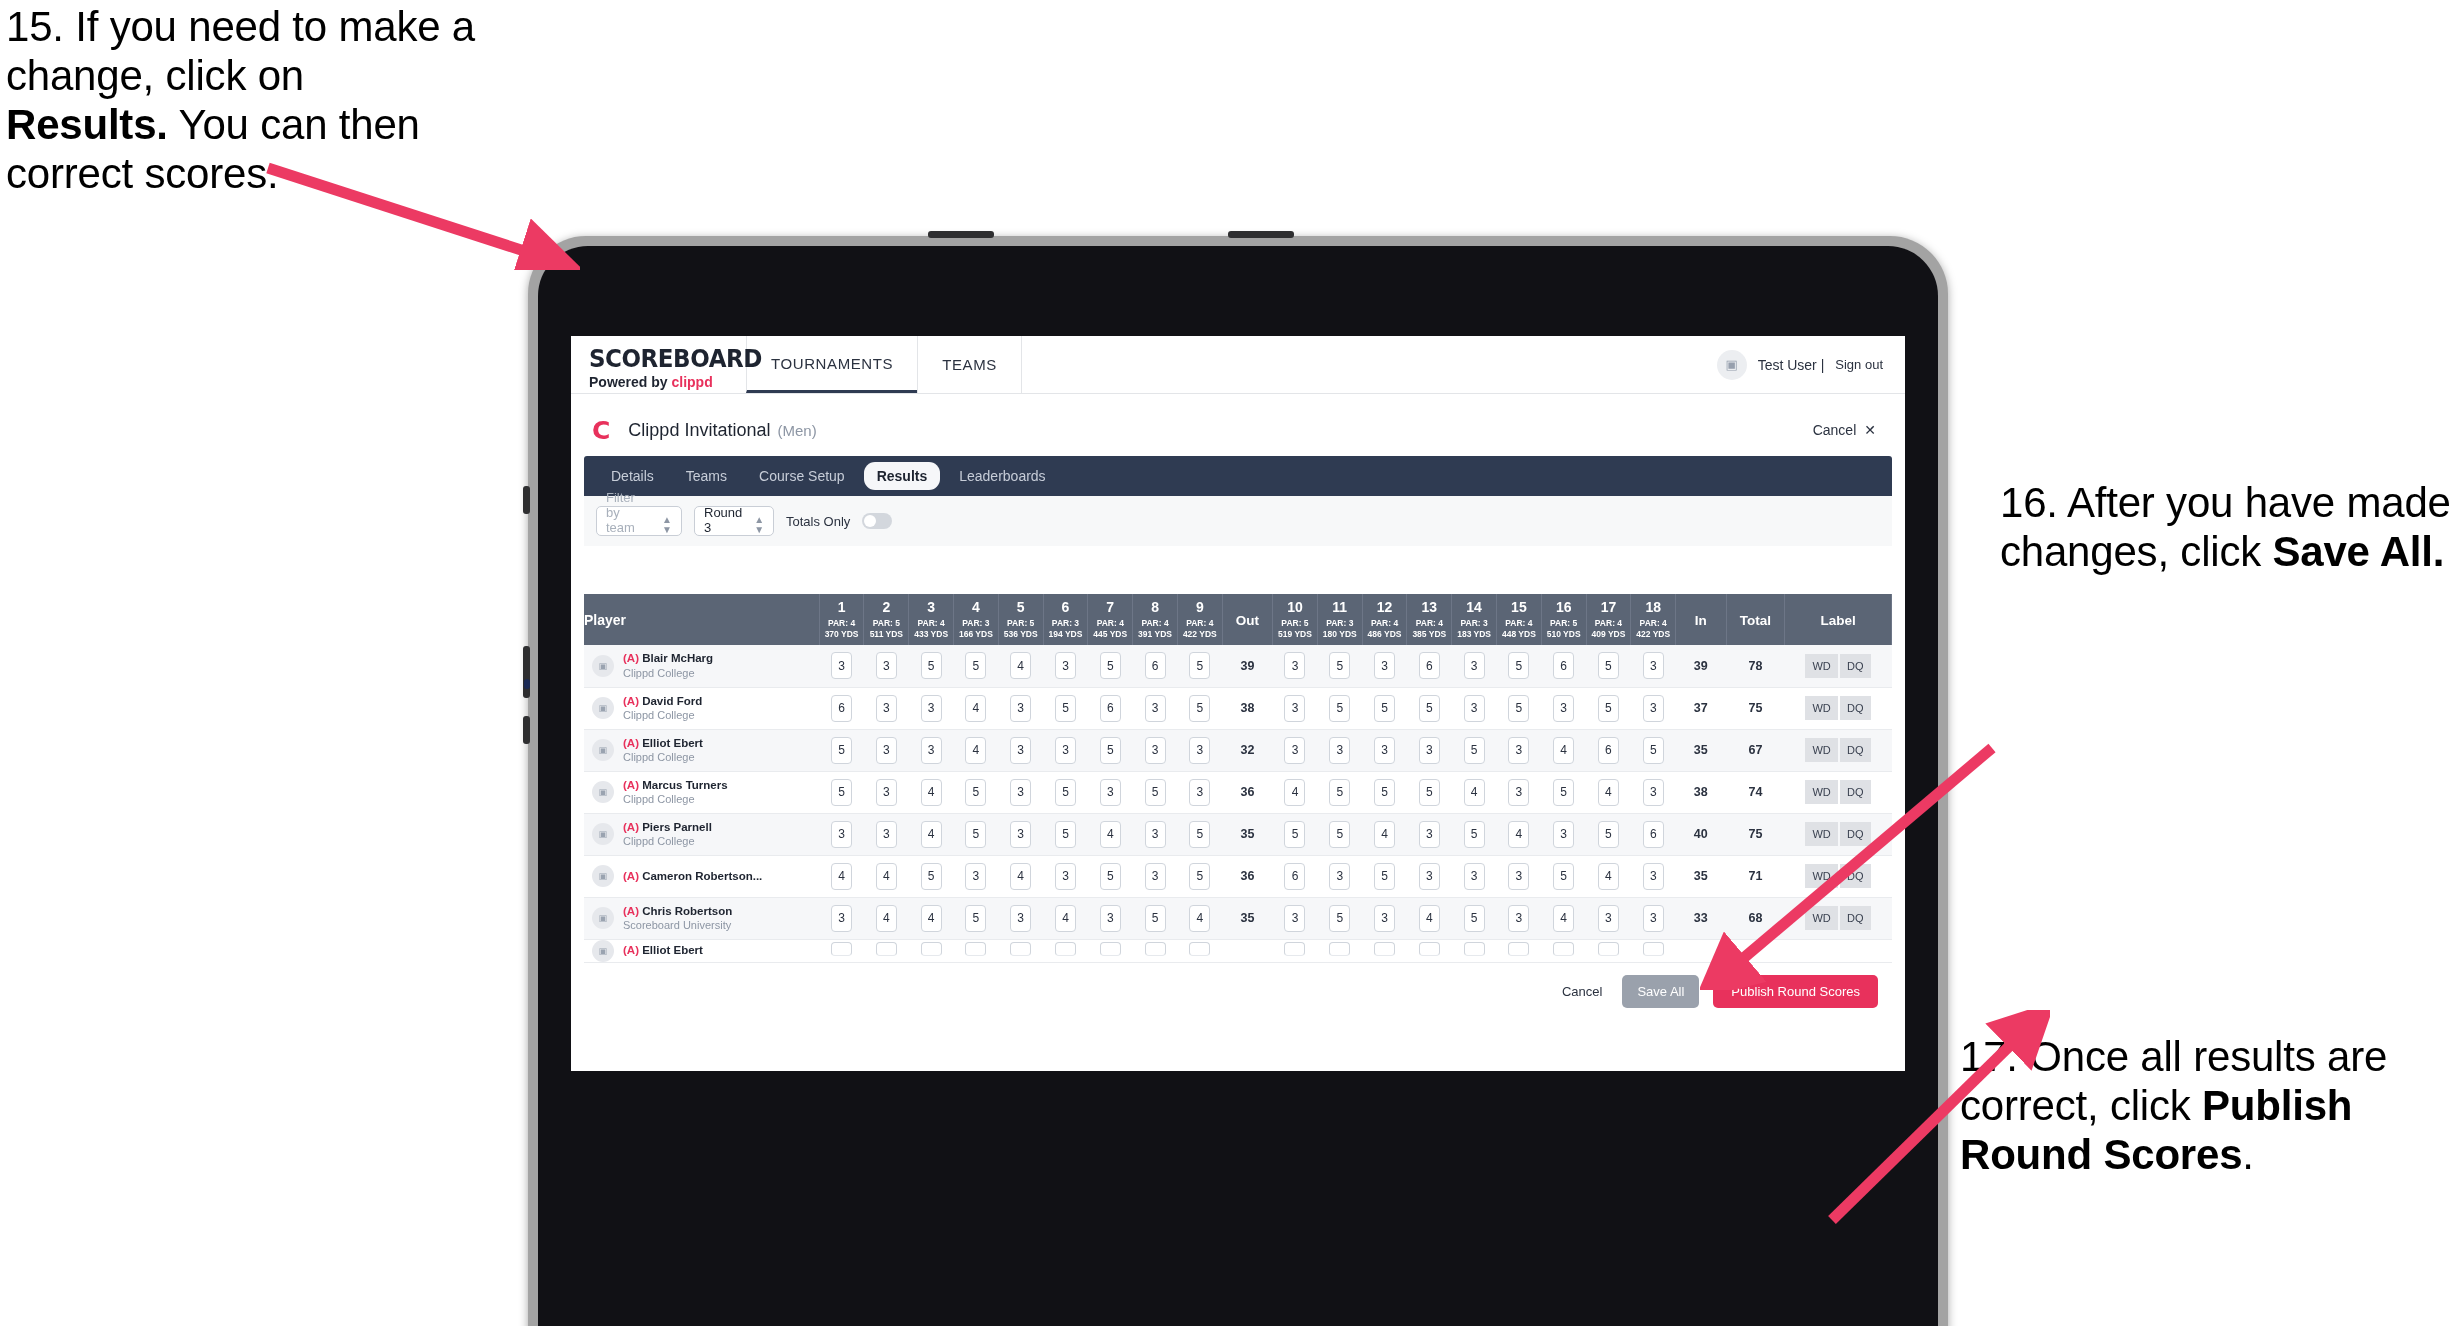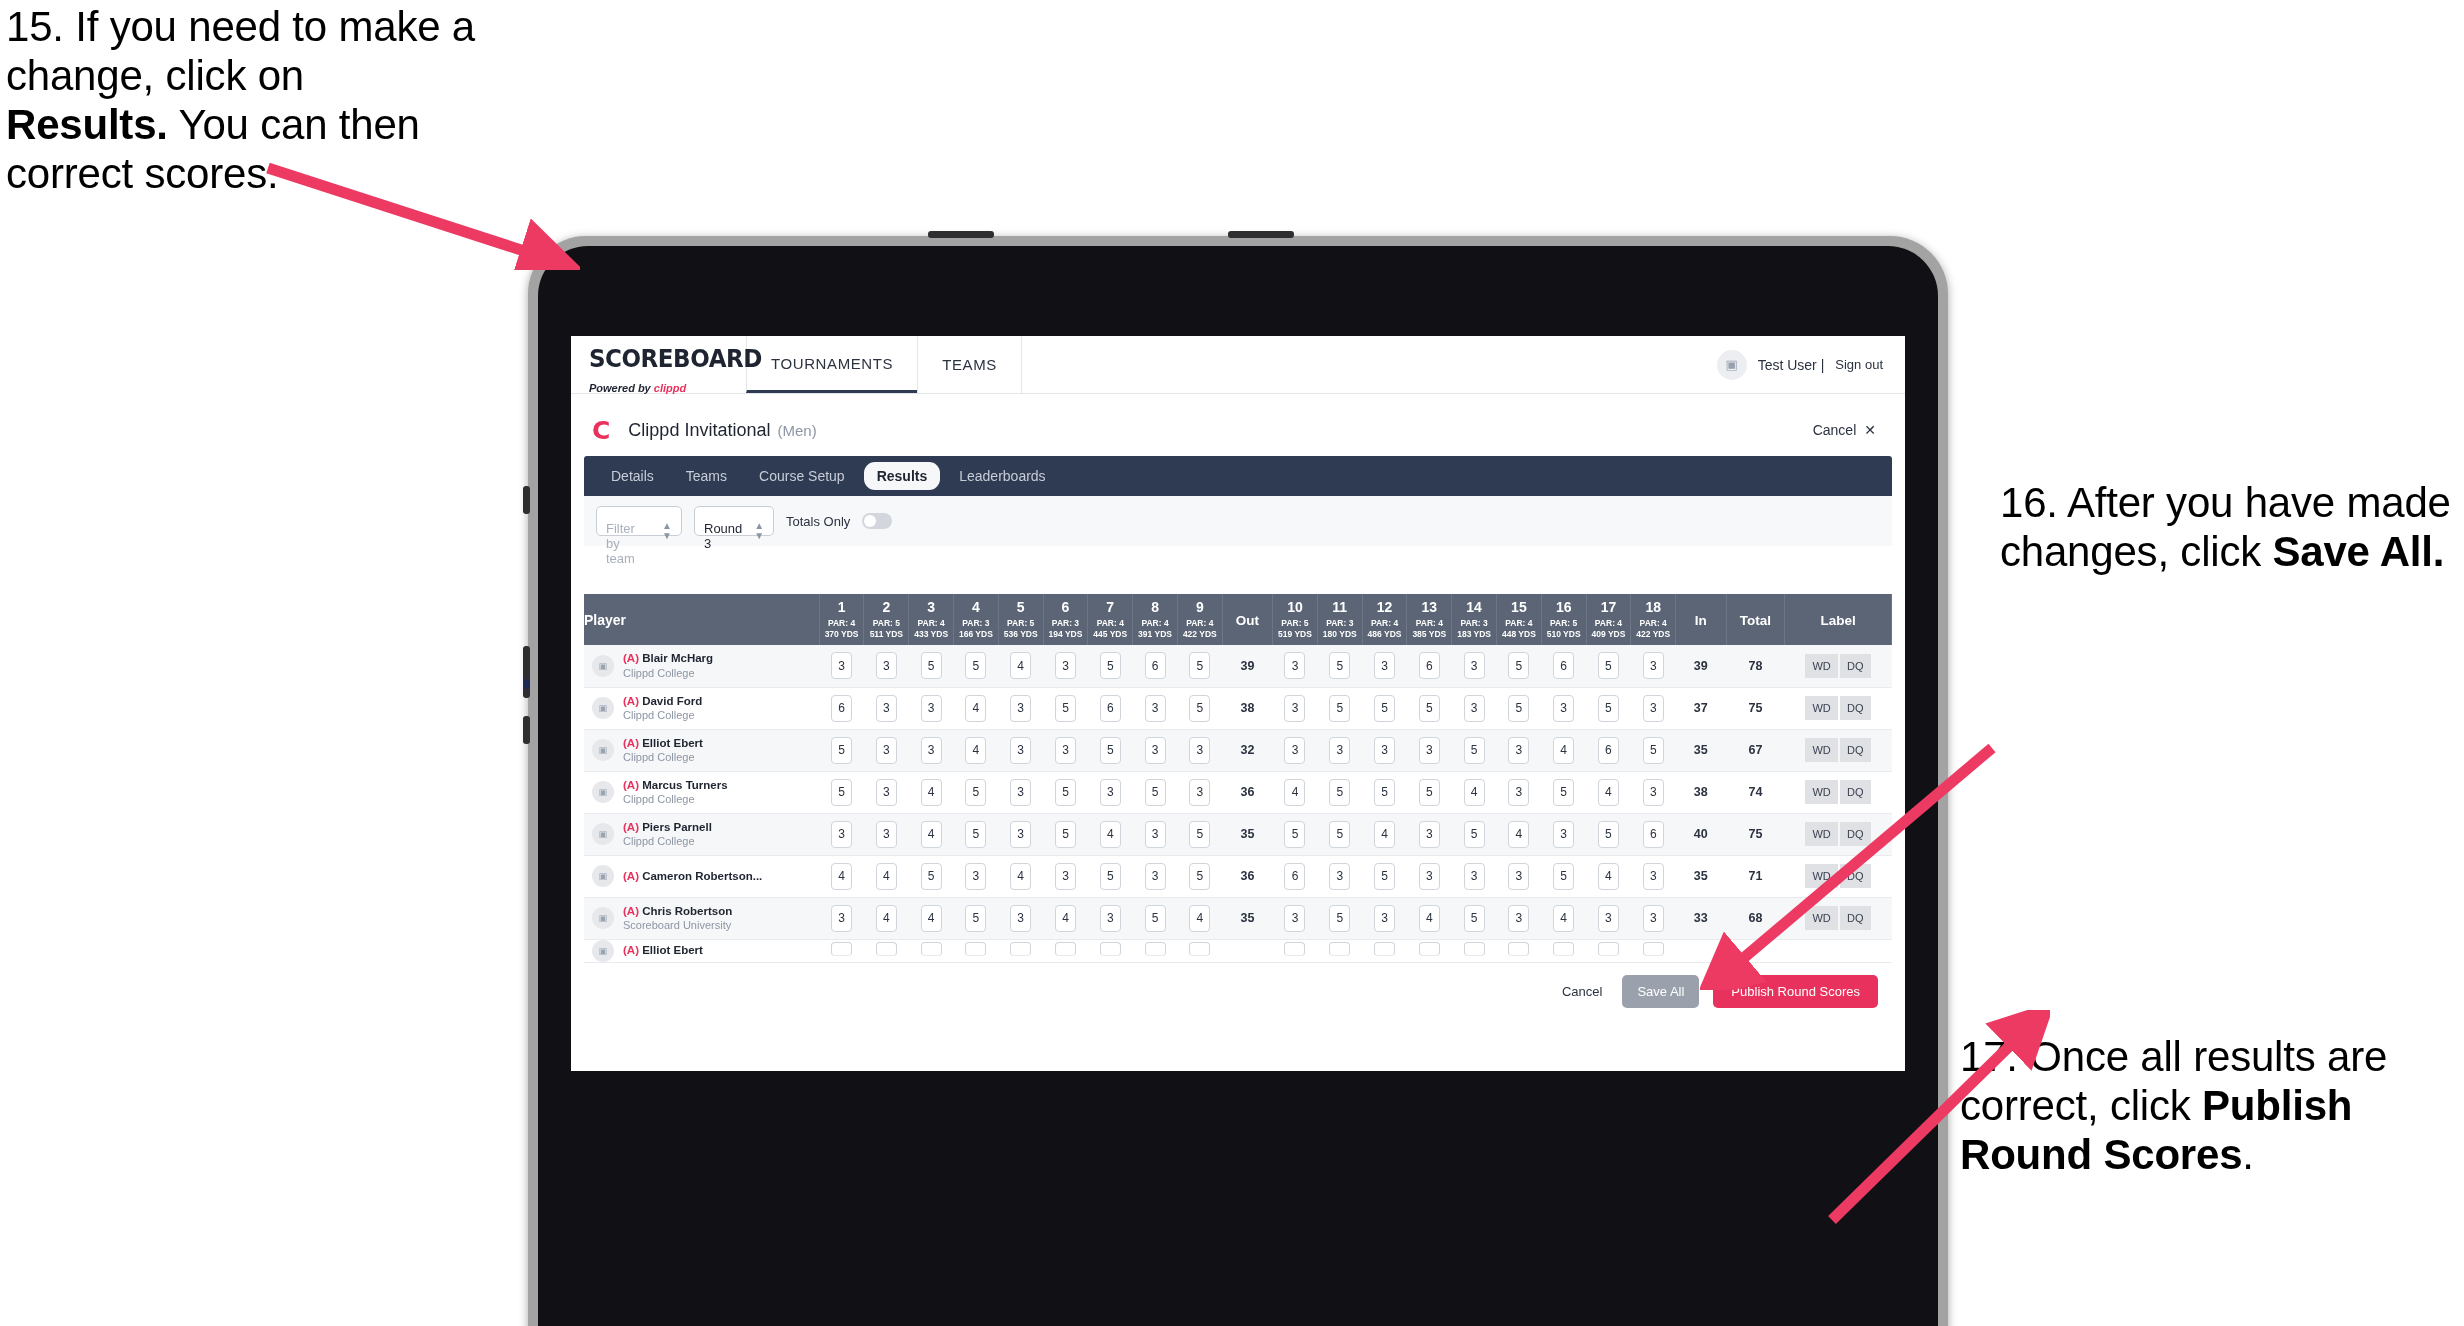"Powered by clippd" .brand-sub { font-size: 11px -> 14px; font-style: italic -> none; margin-top: 9px -> 1px }
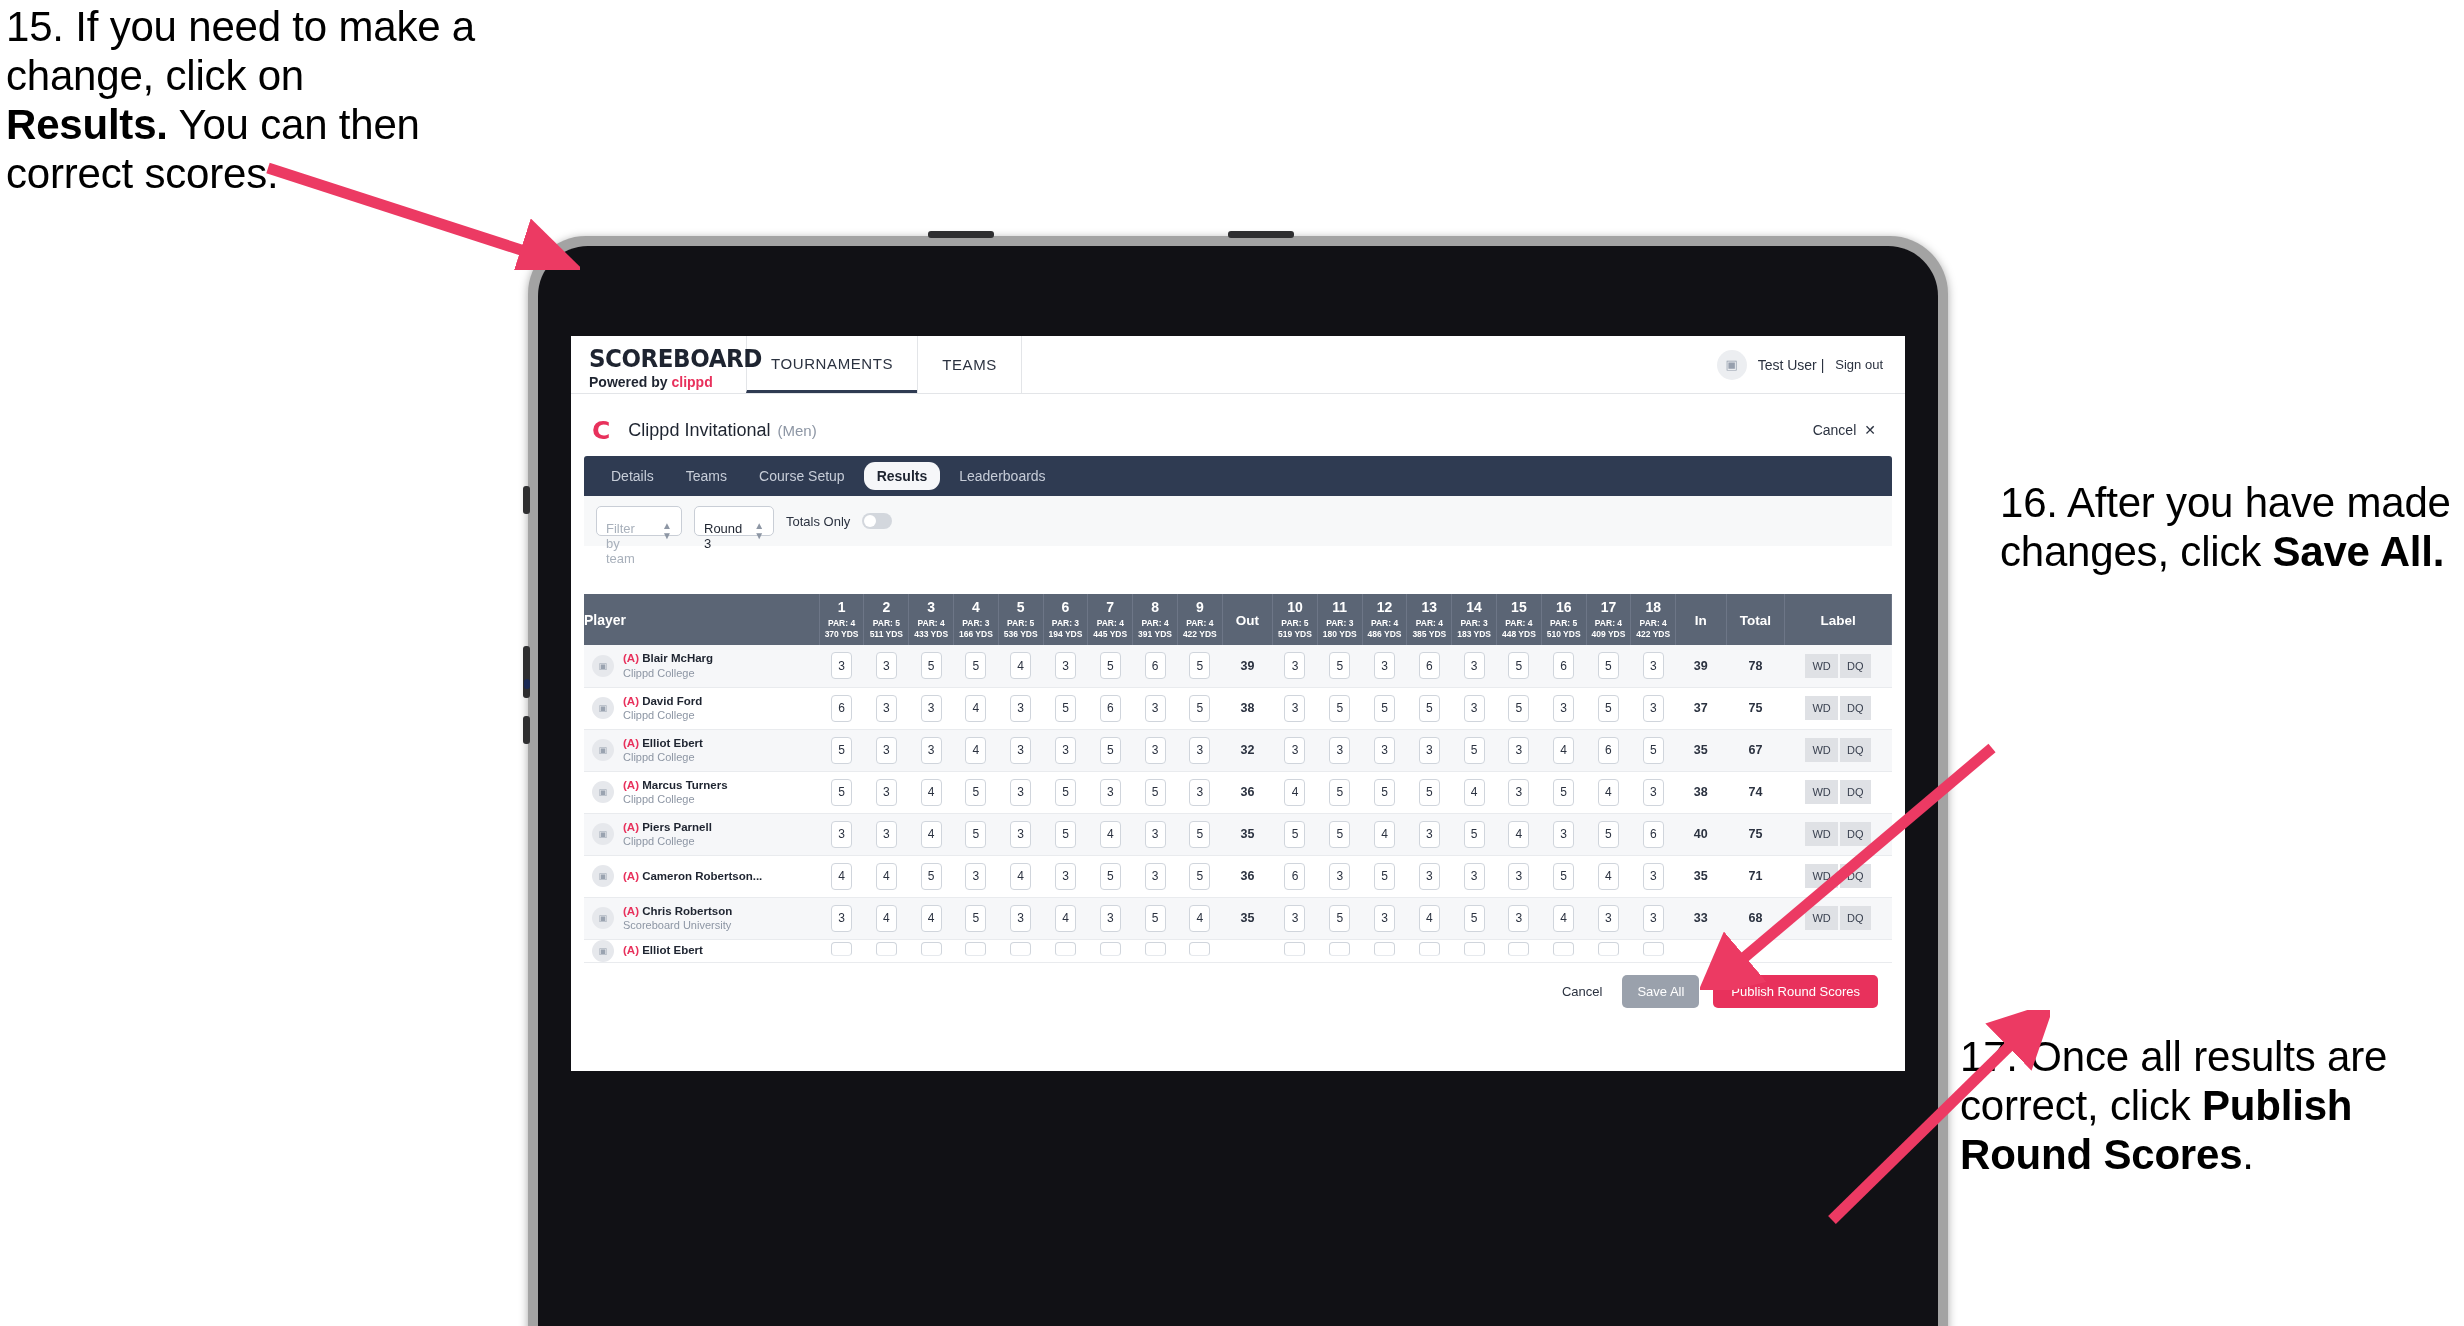"Filter by team" .select-box { align-items: flex-start -> flex-end; padding: 14px 9px -> 0 9px }
